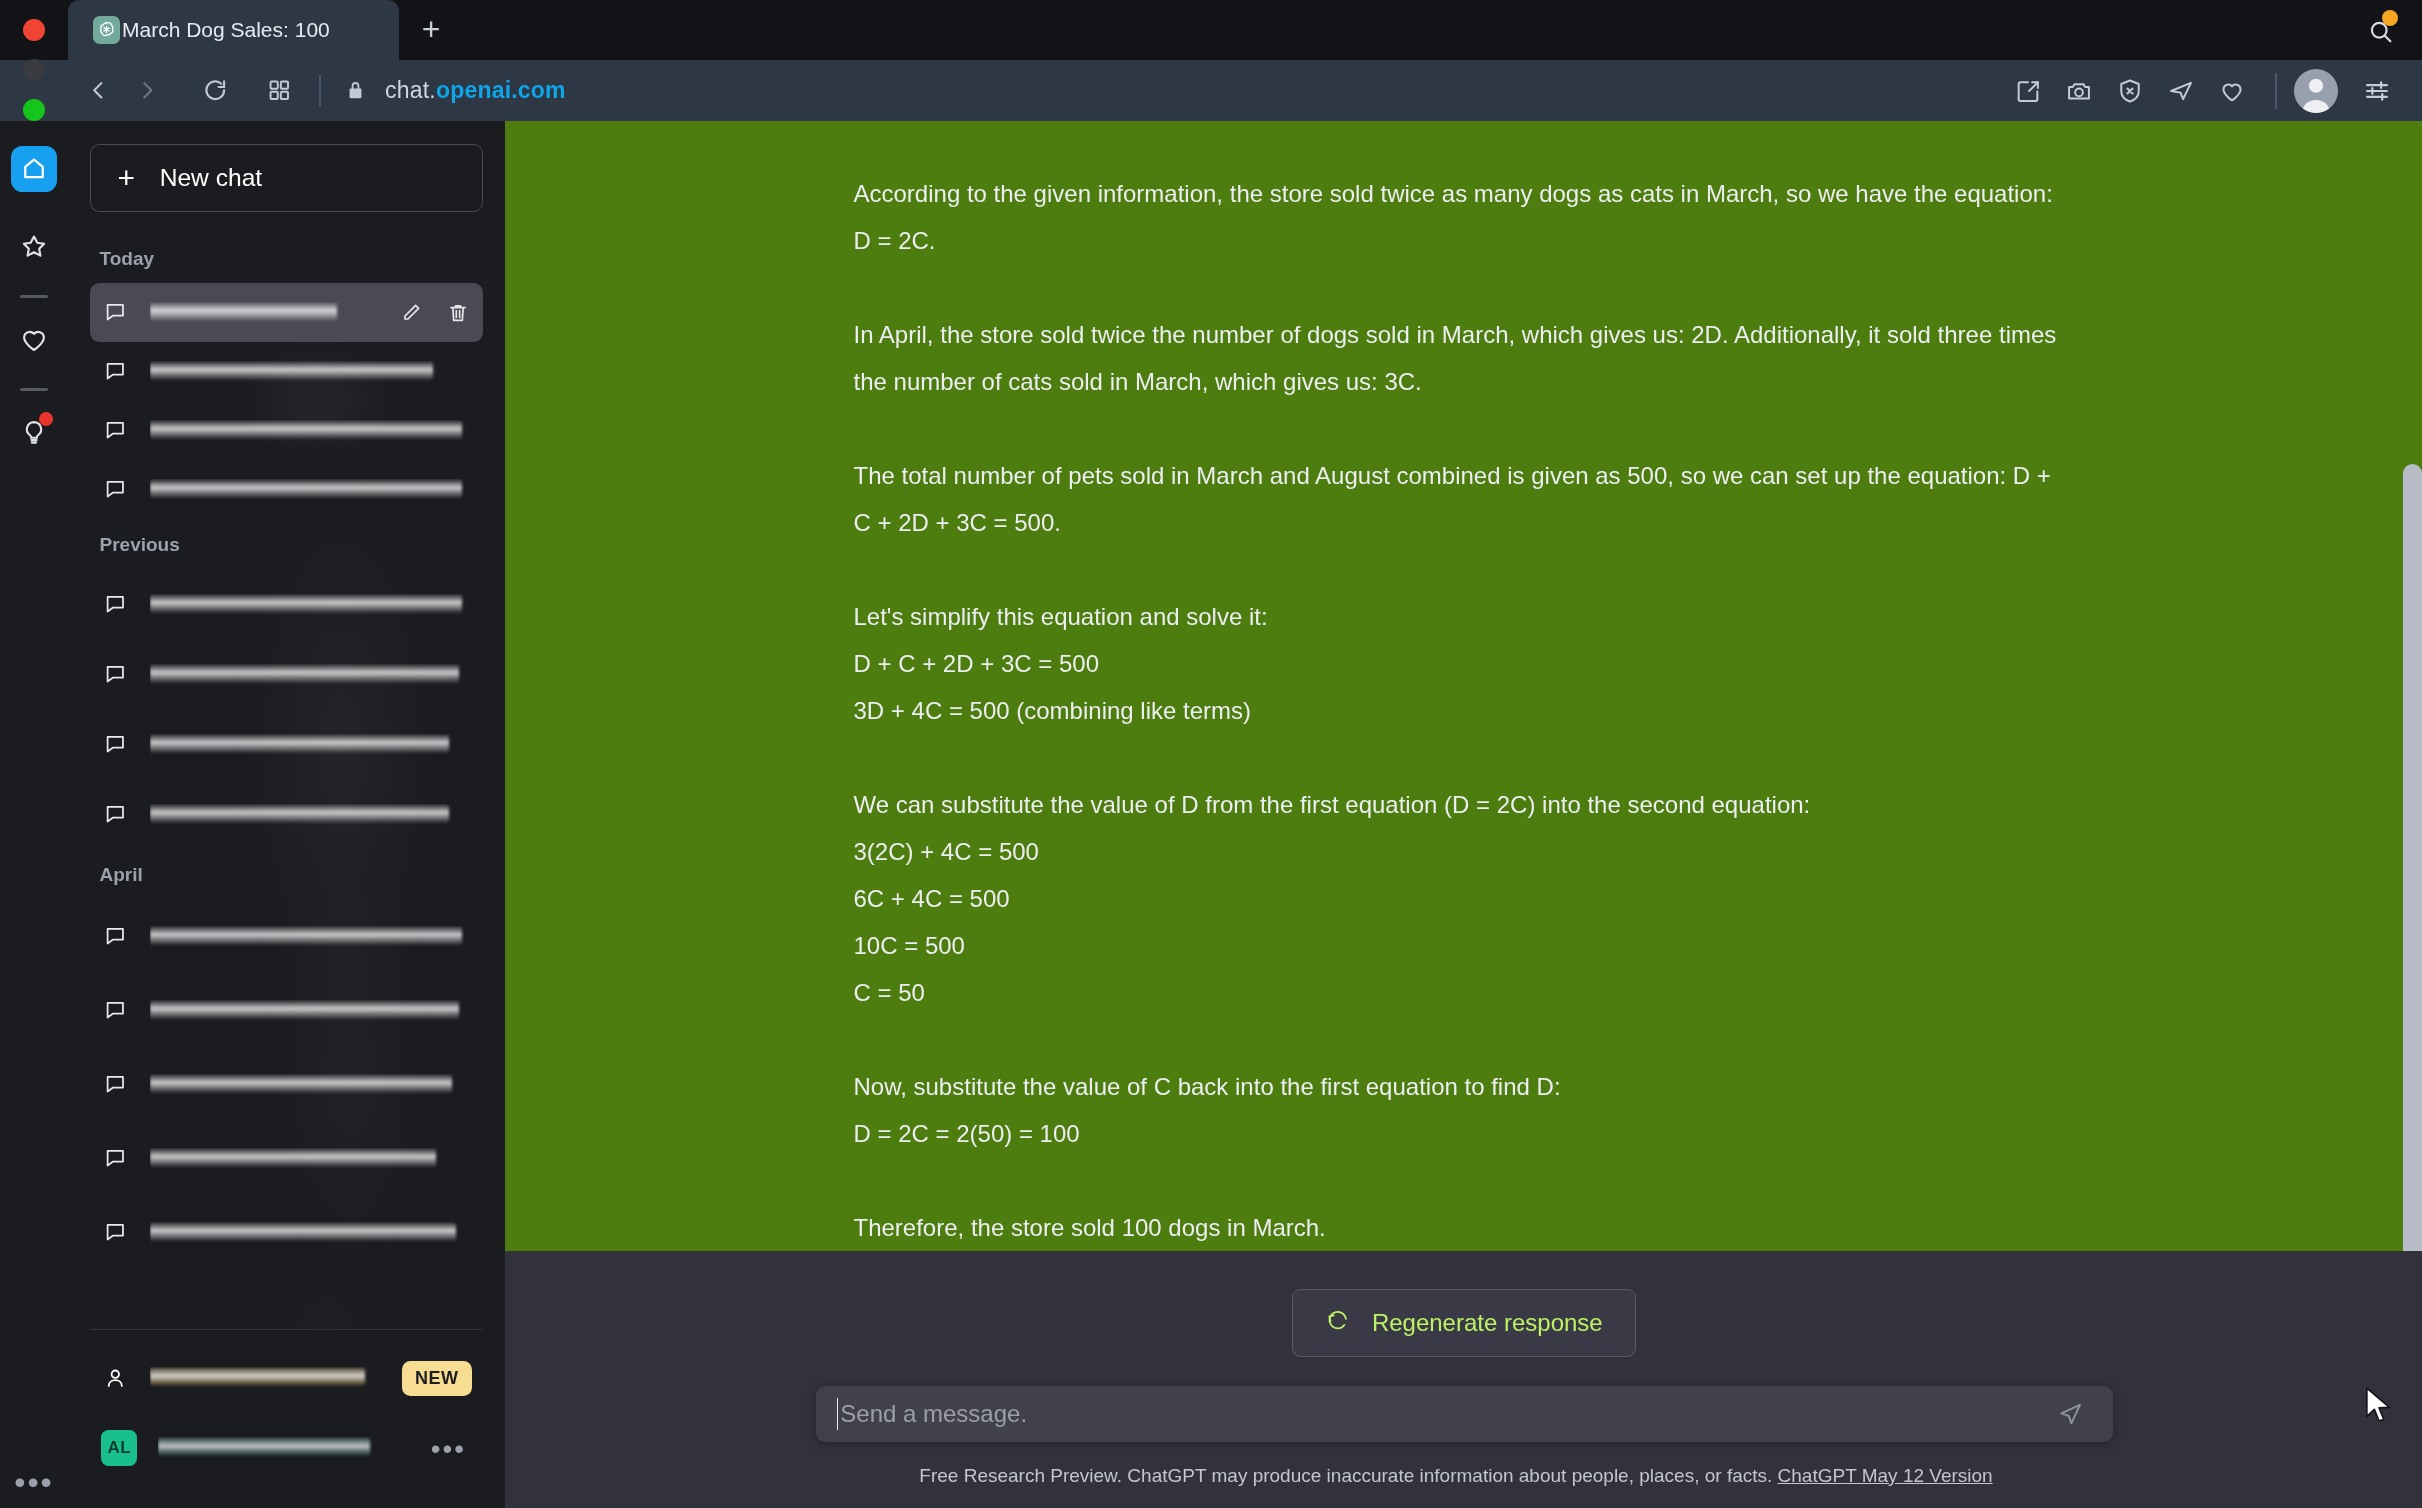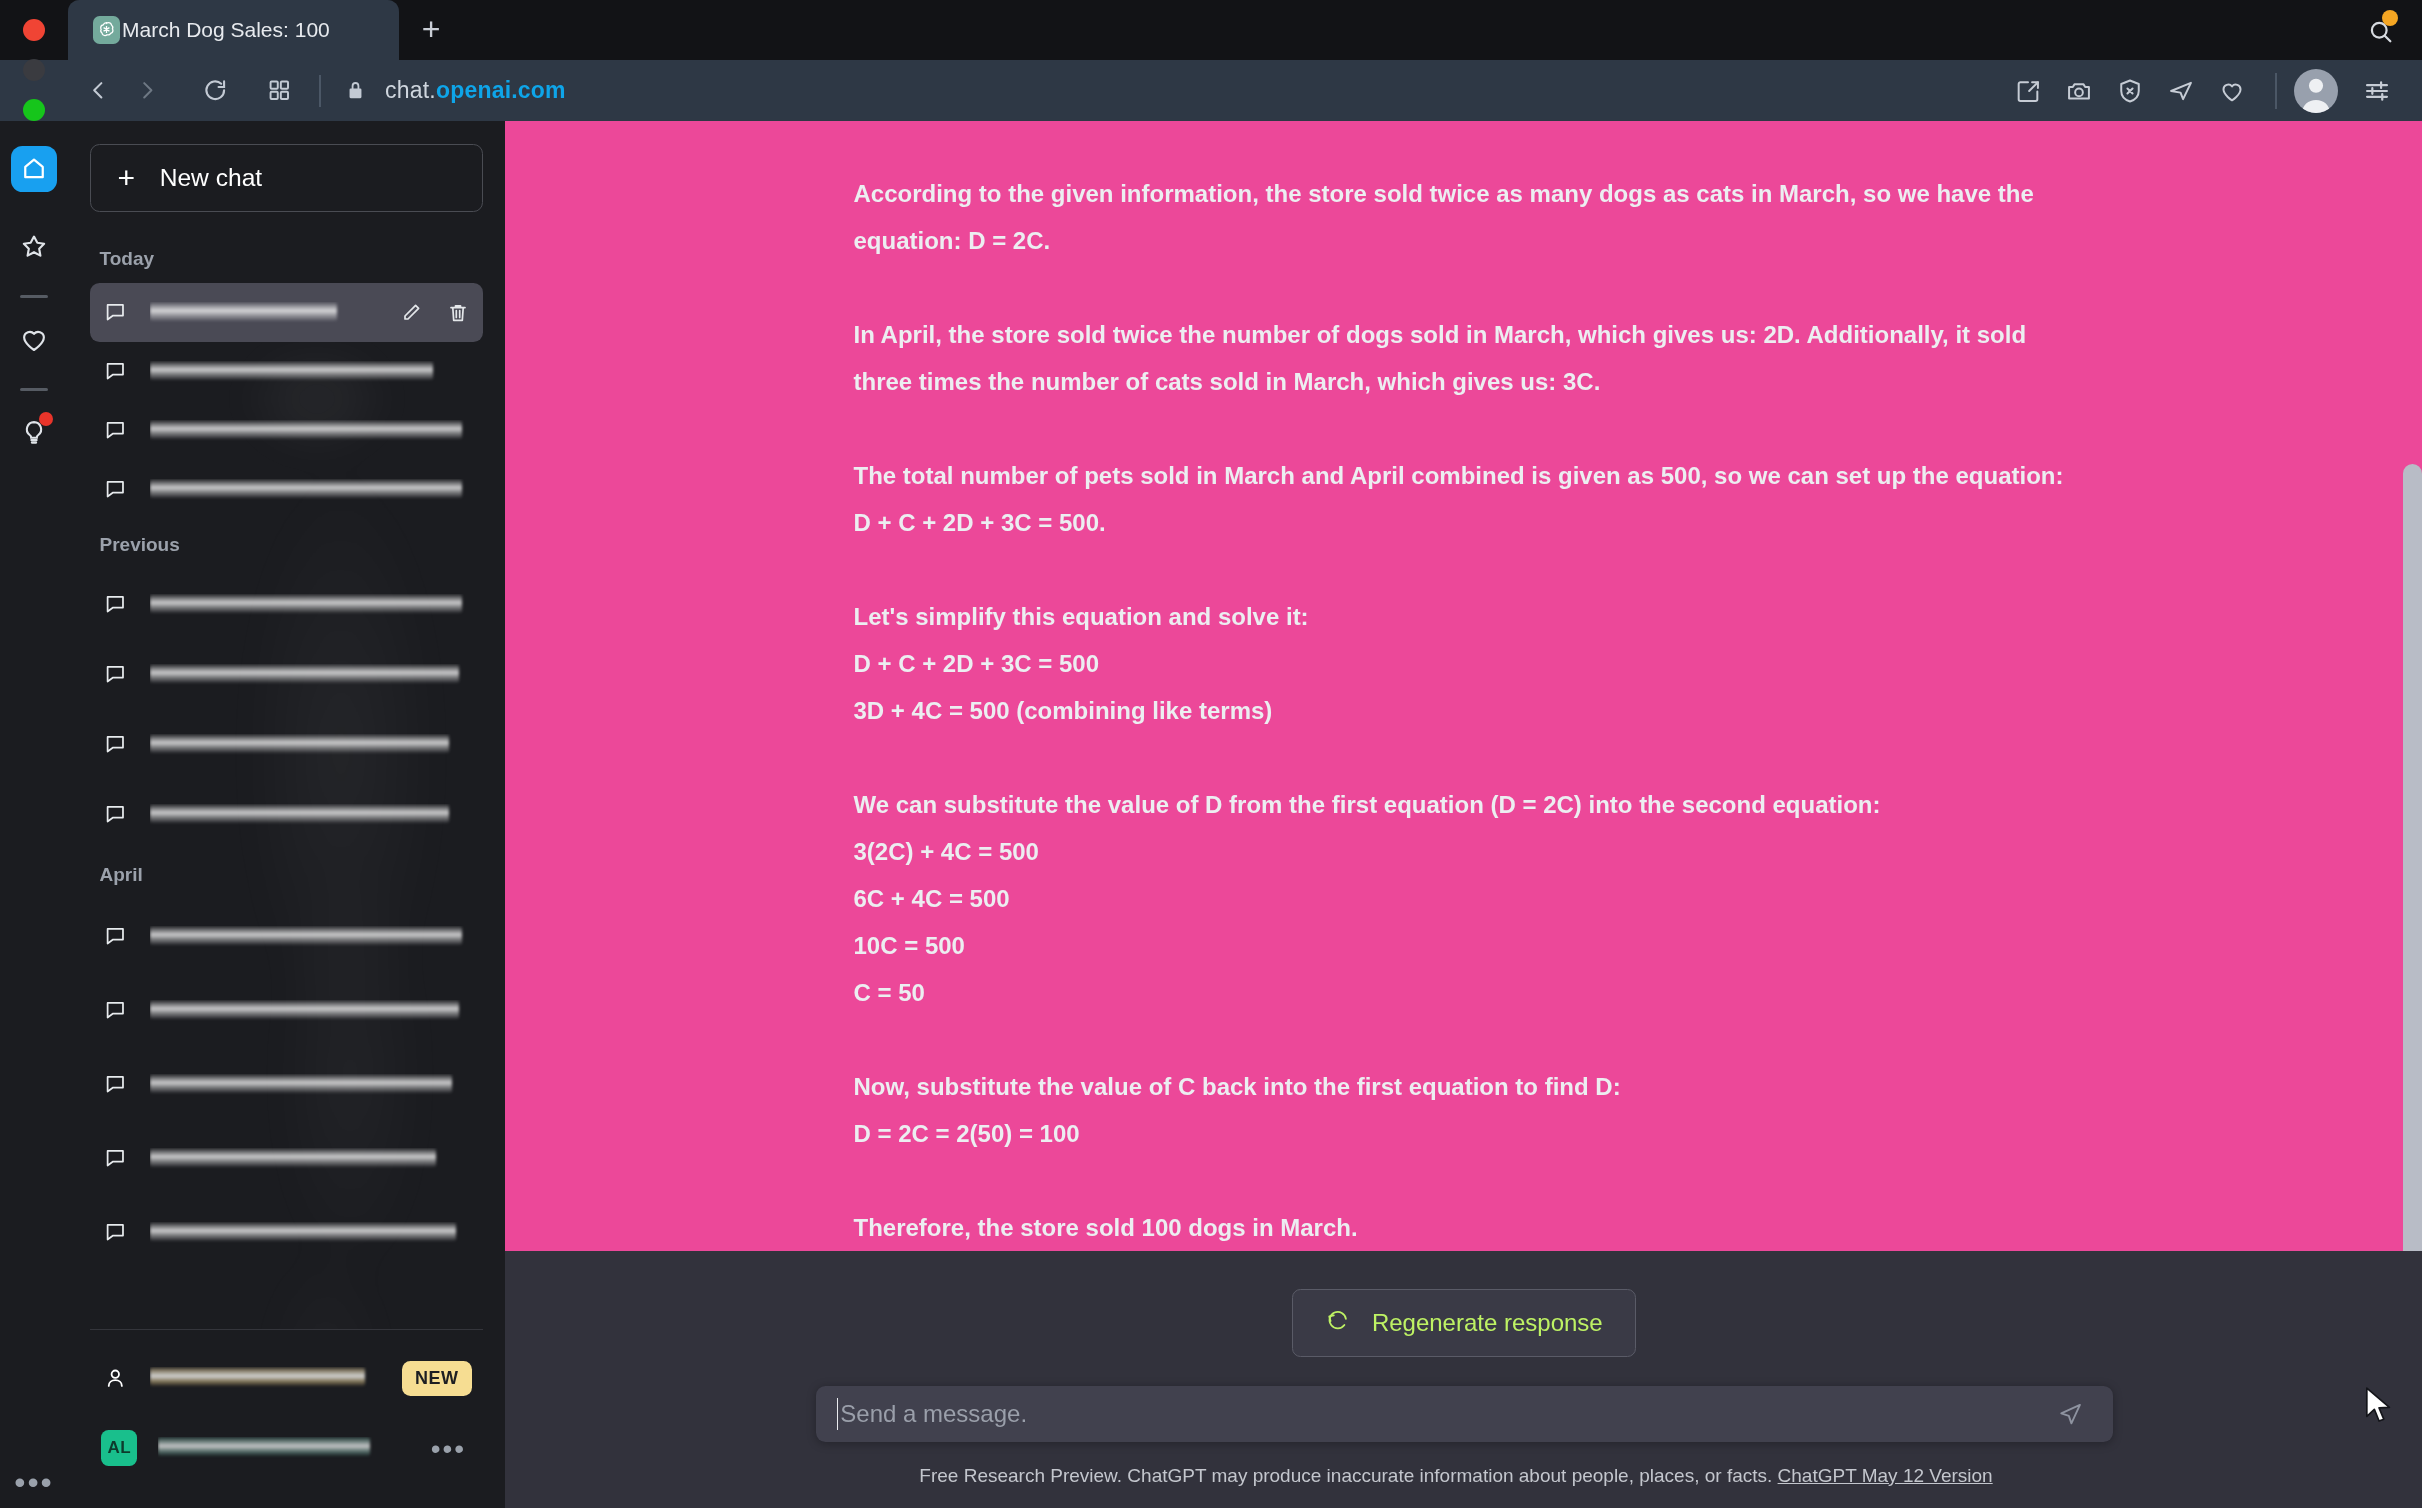"According to the given information," #messages-scroll { background: #ec4899 -> #4d7c0f; font-weight: bold -> none }
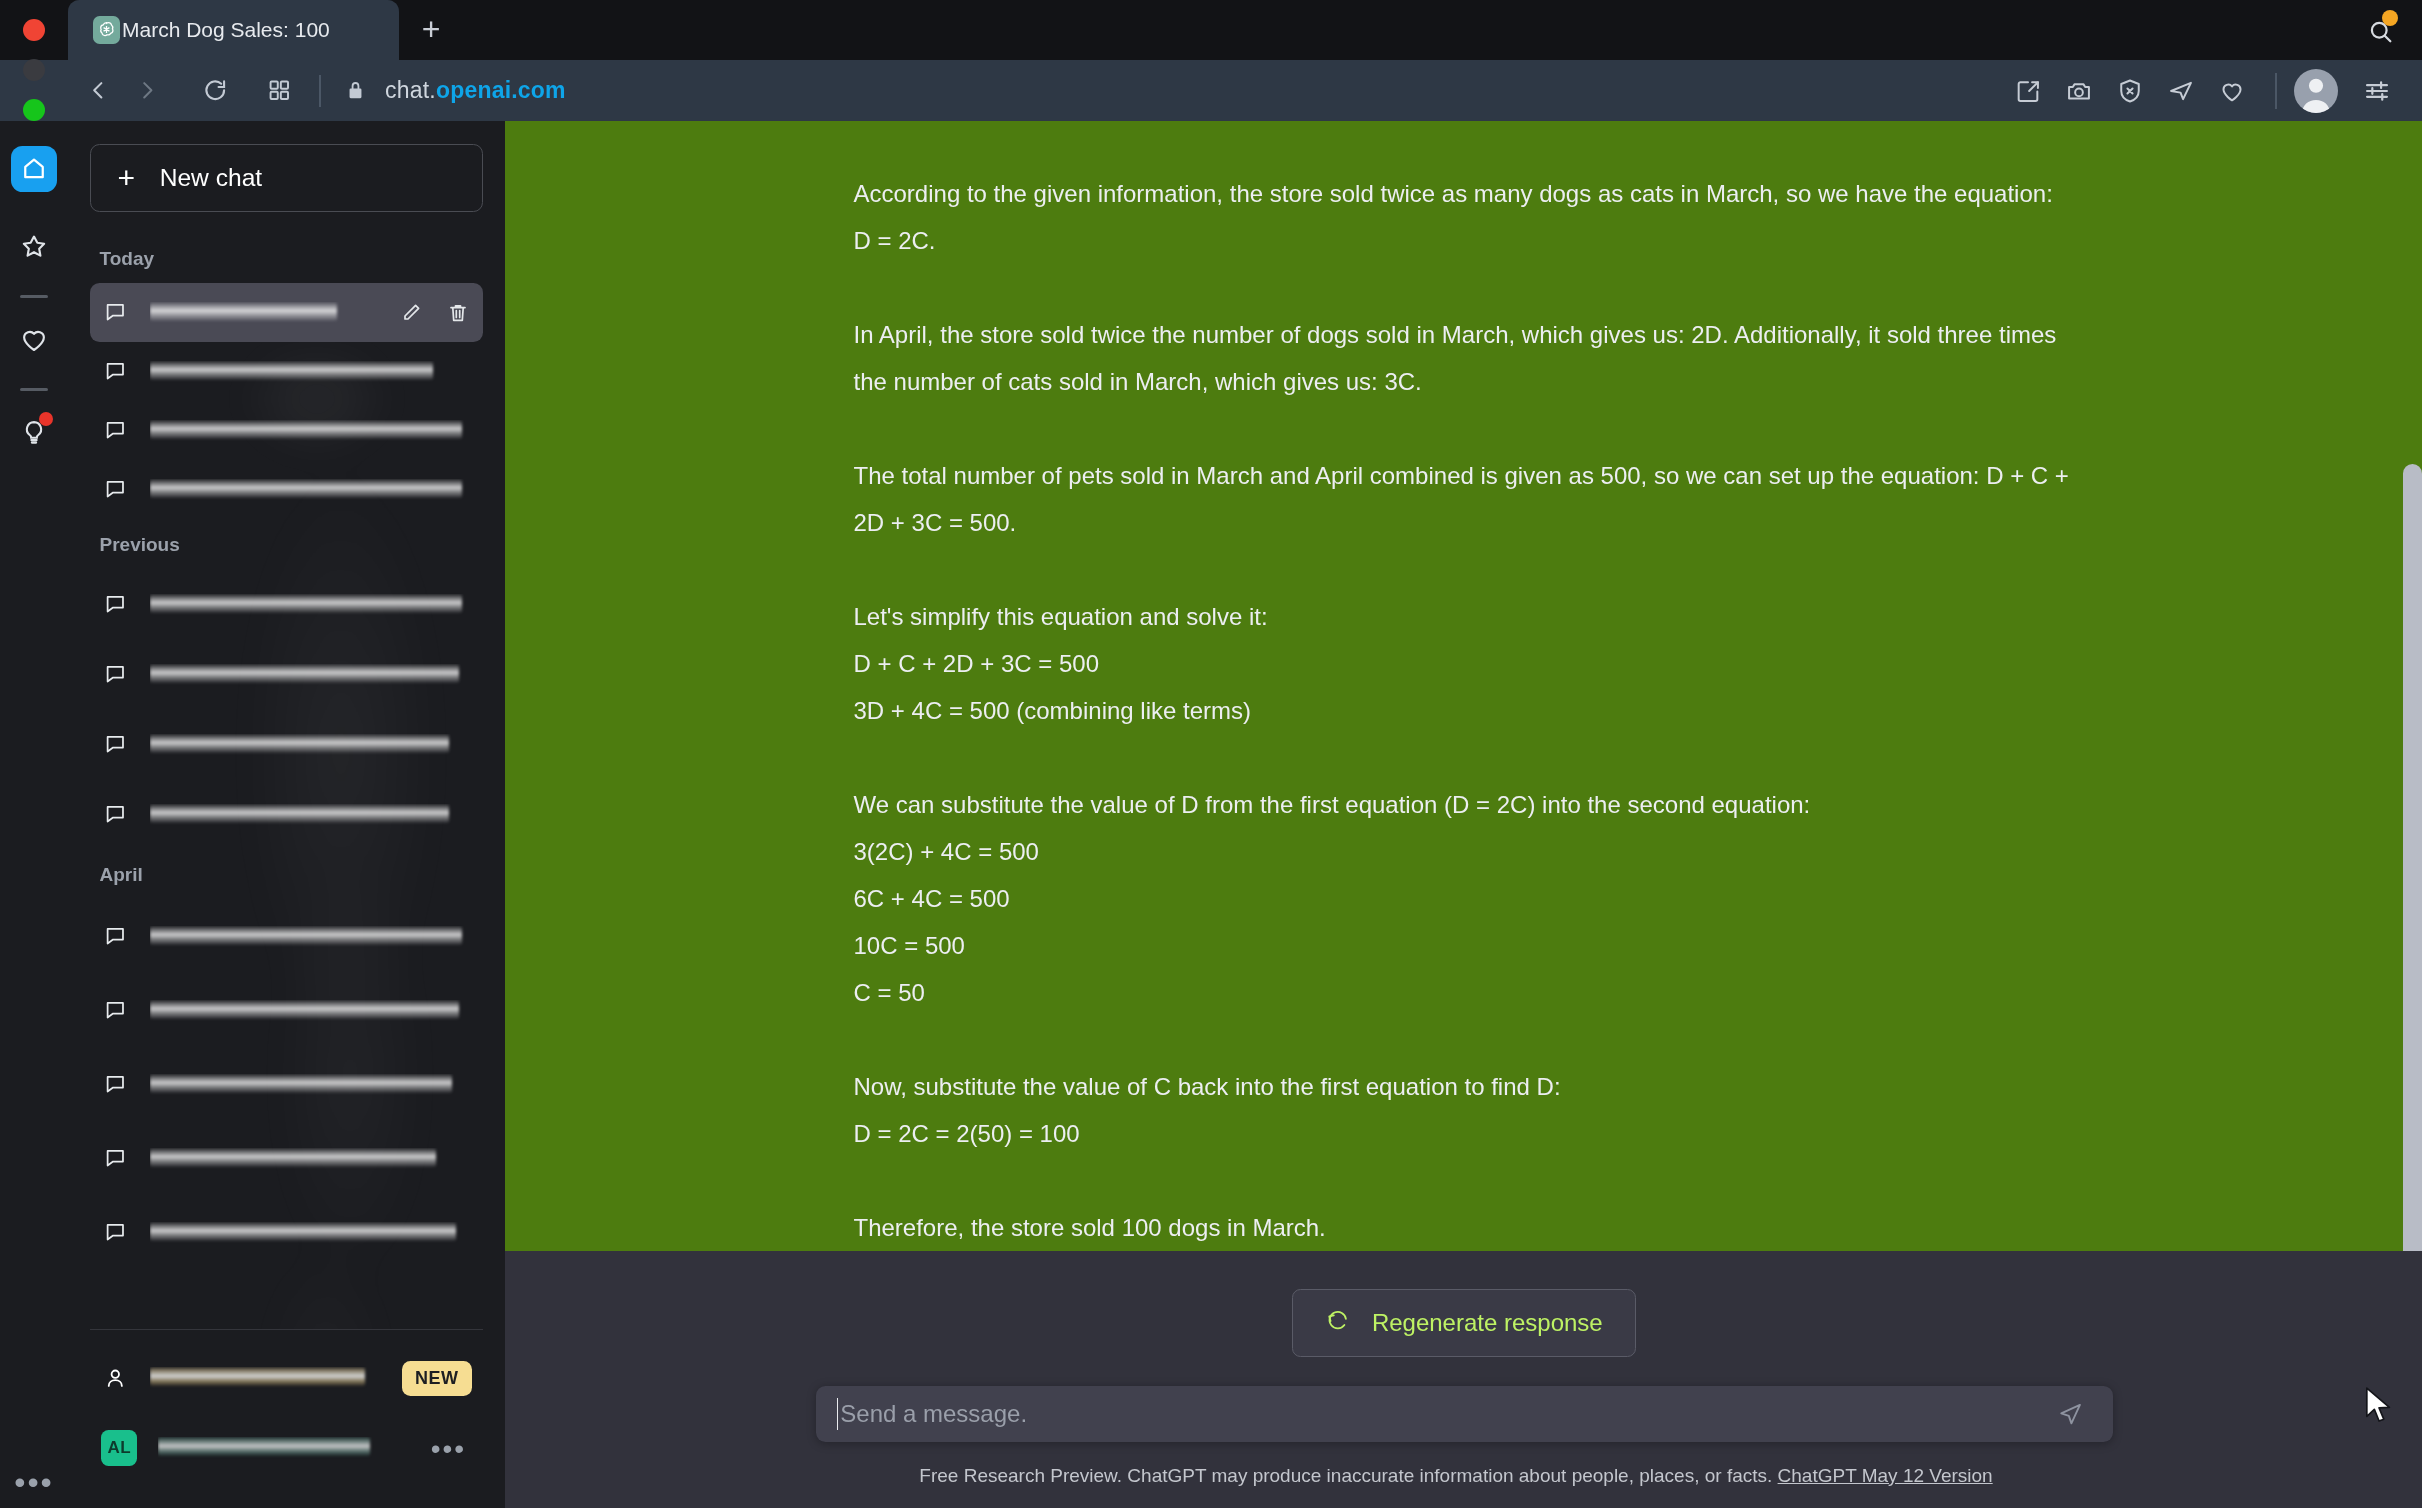"The total number of pets" span.eqline { text: April -> August }
